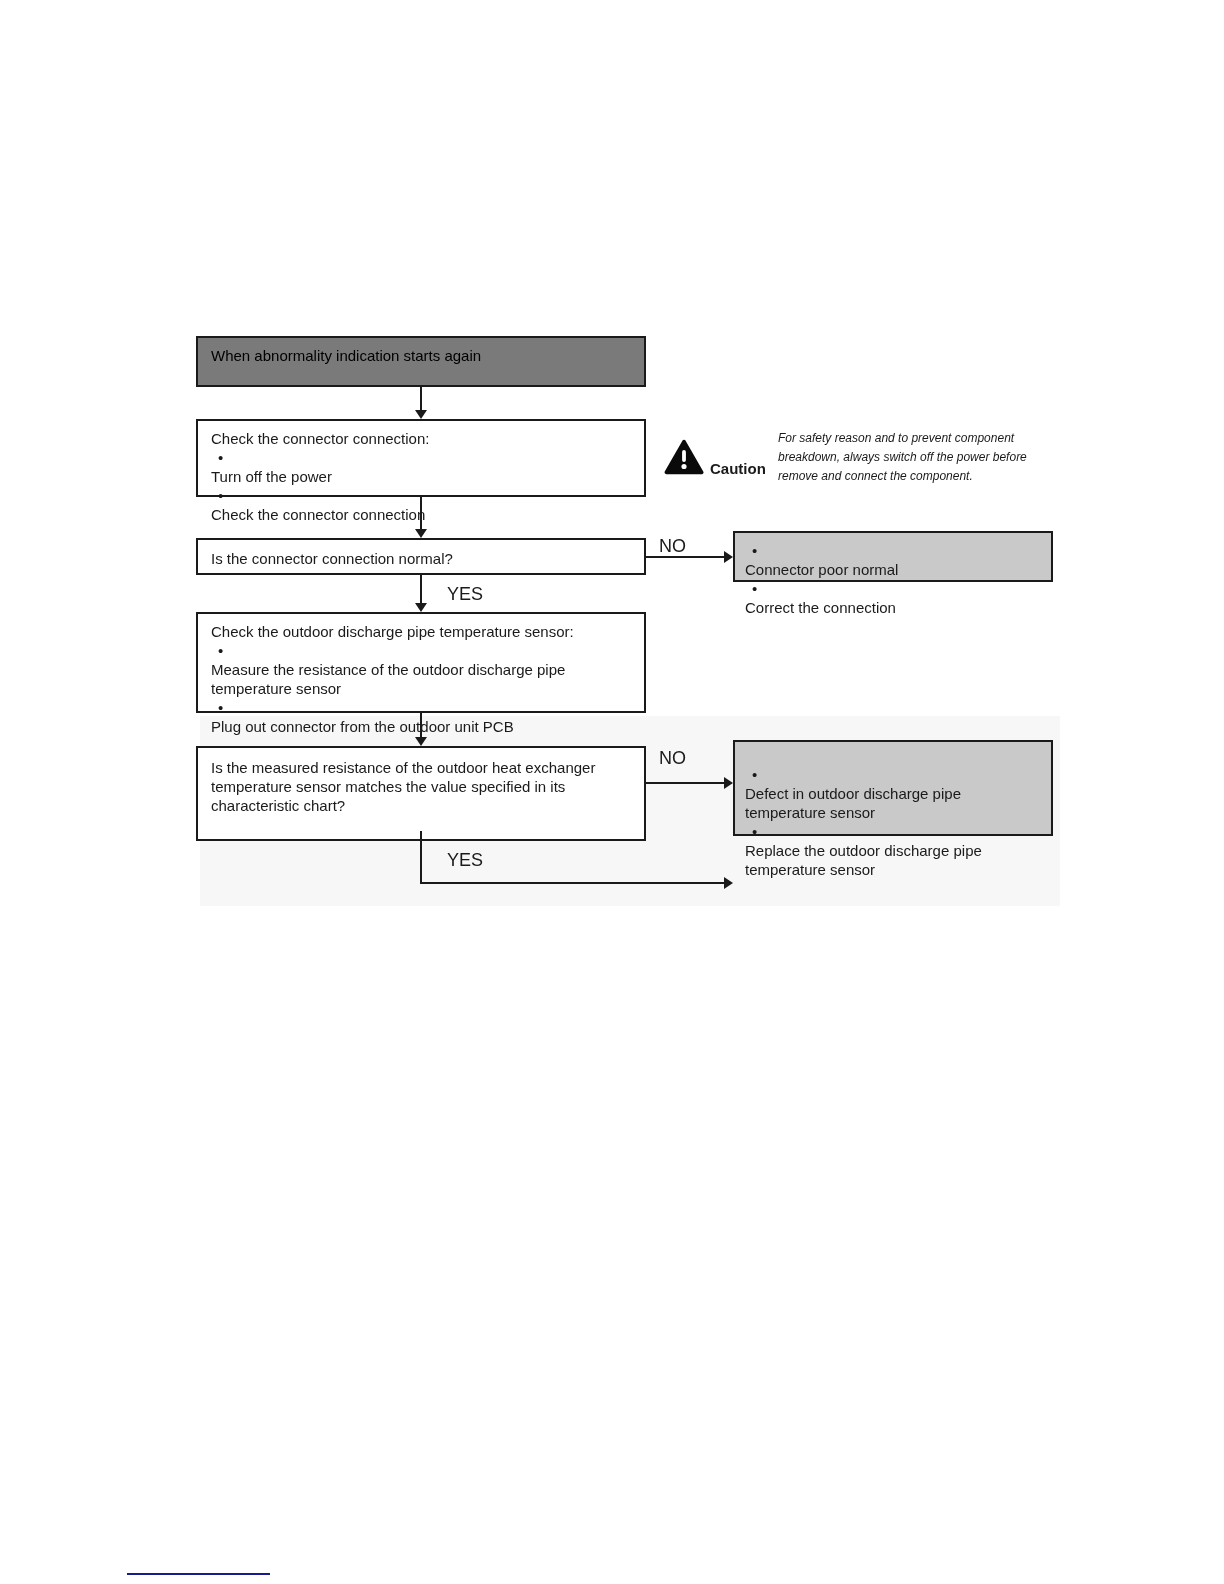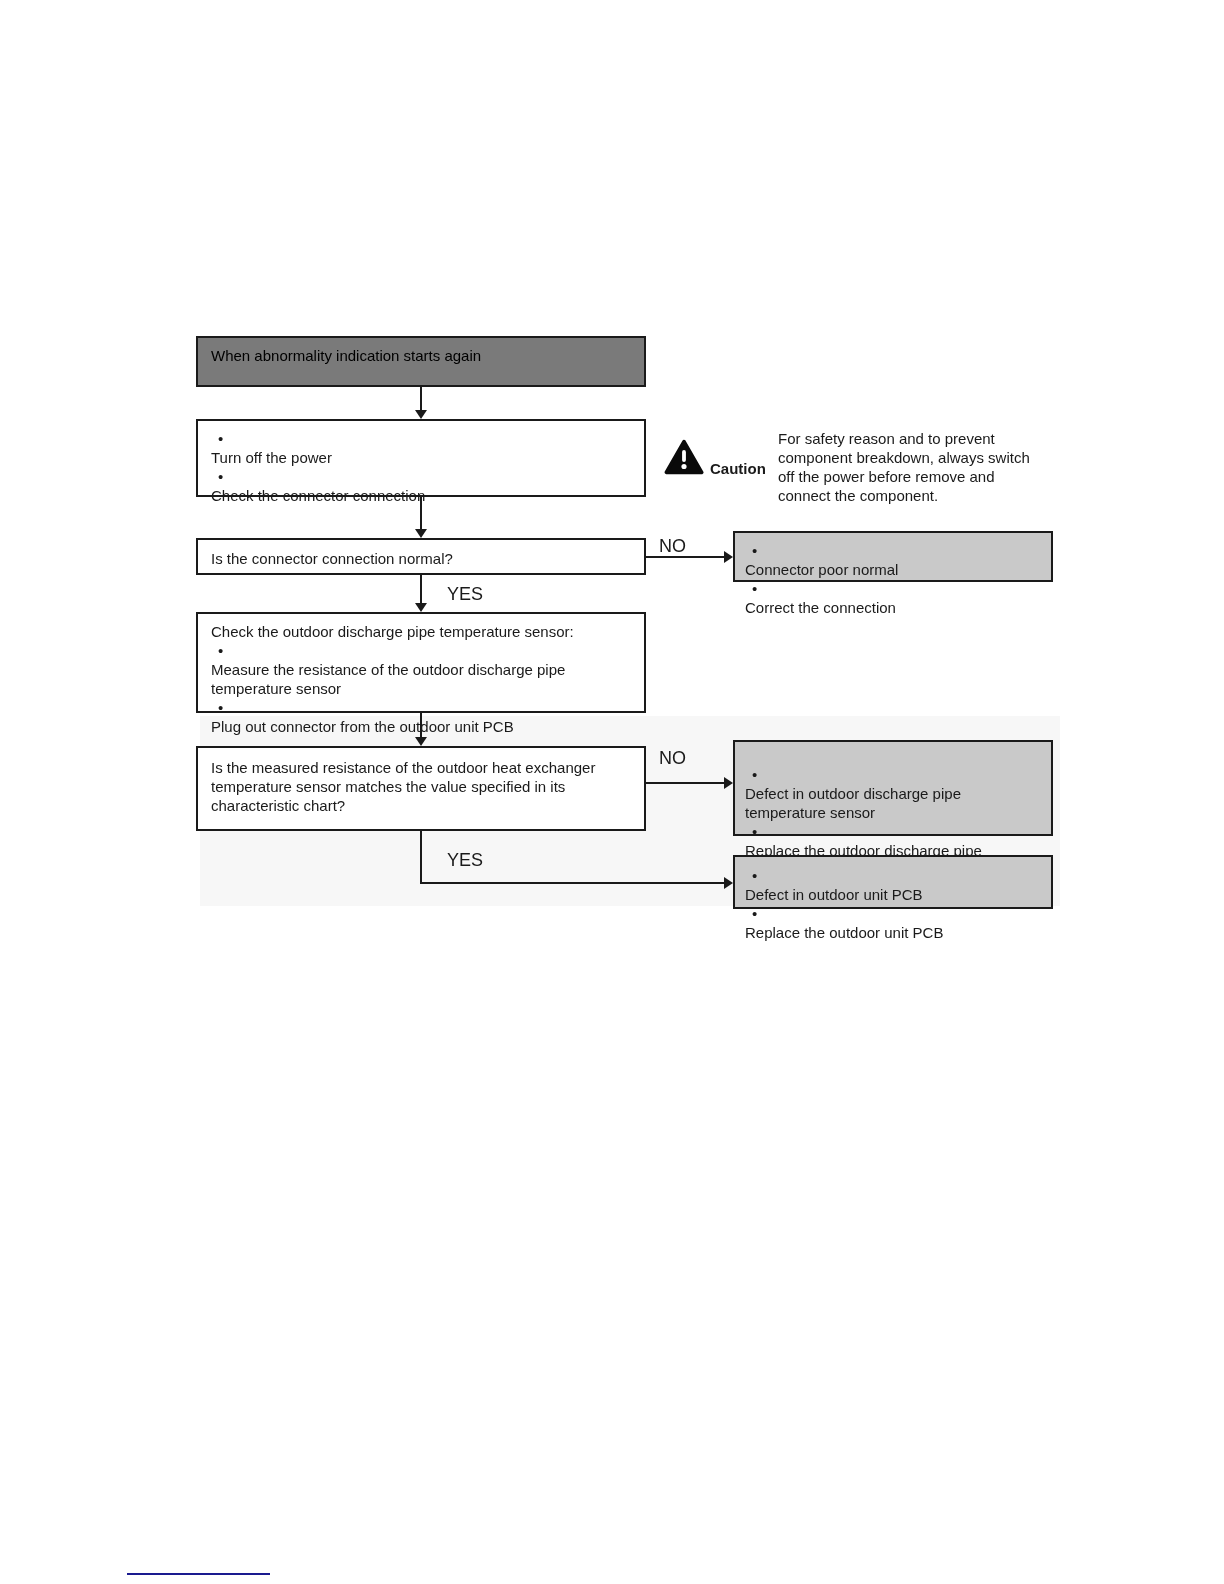"Check the connector connection:" div { html: none -> <div>Check the connector connection:</div> }
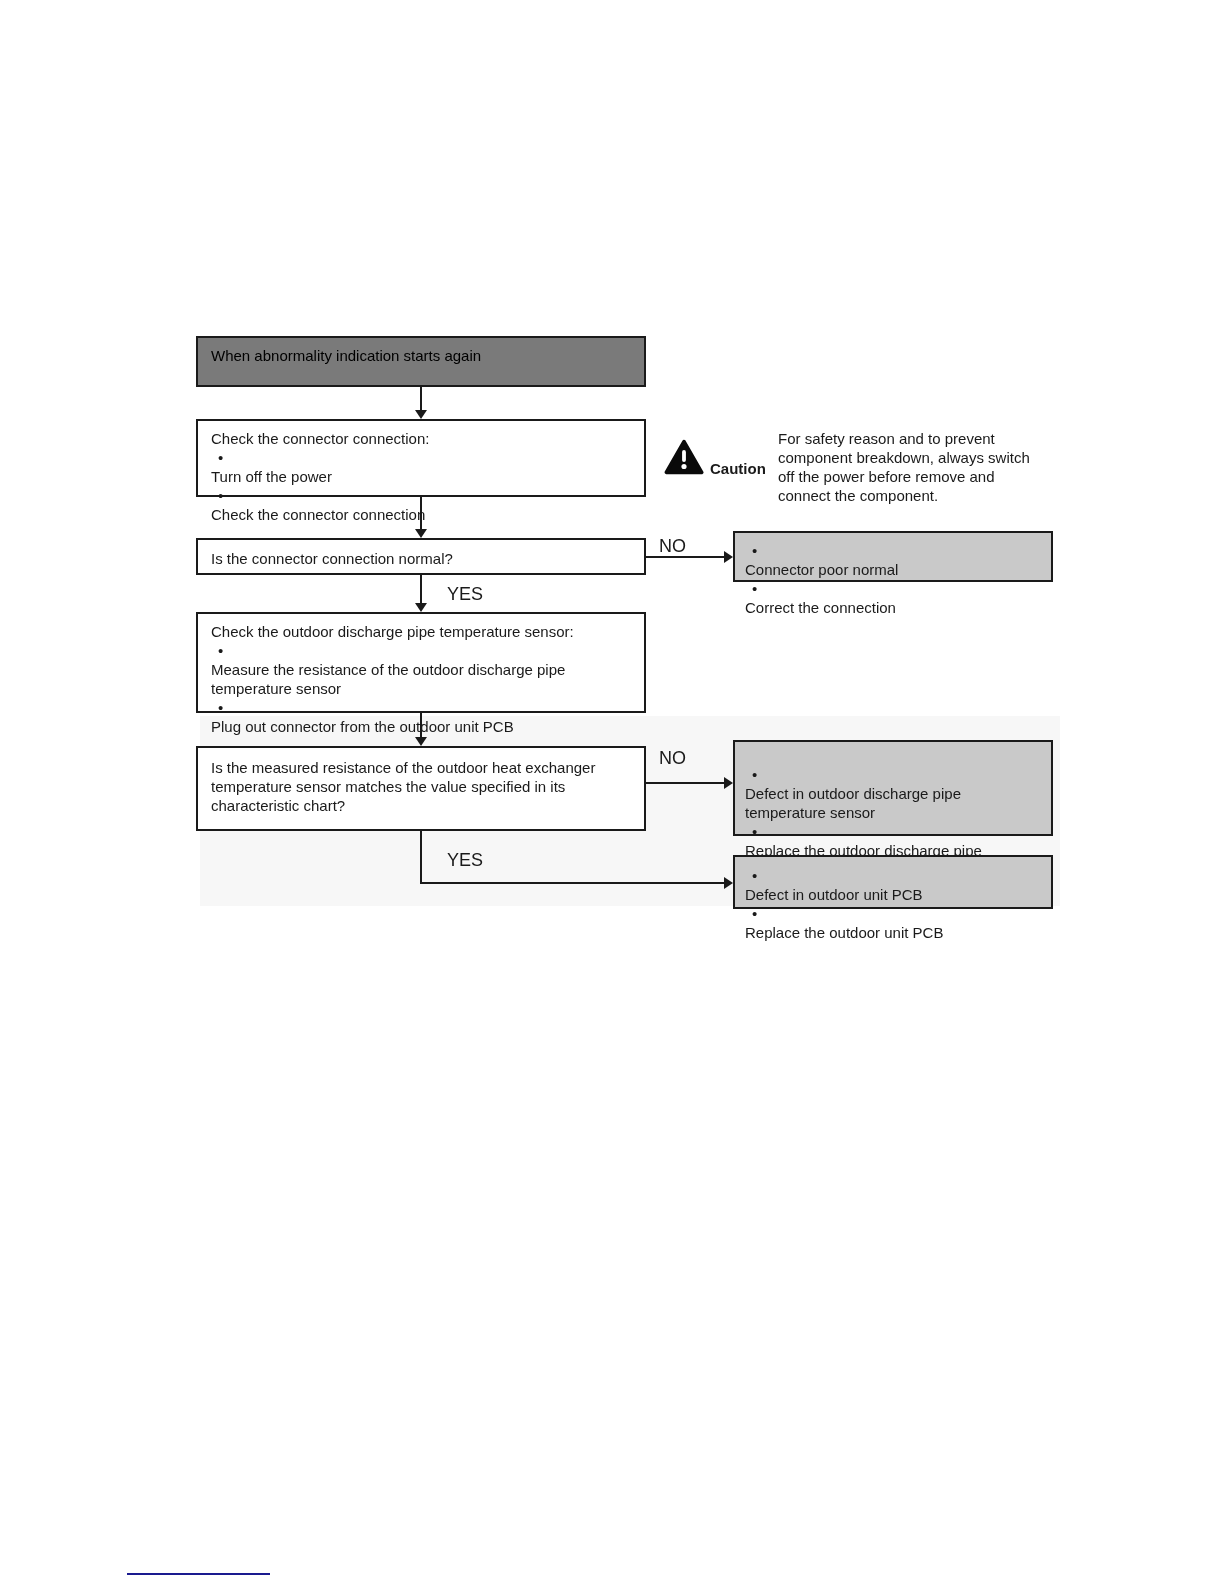"For safety reason and to" .caution-note { font-size: 15px -> 12px; font-style: none -> italic }
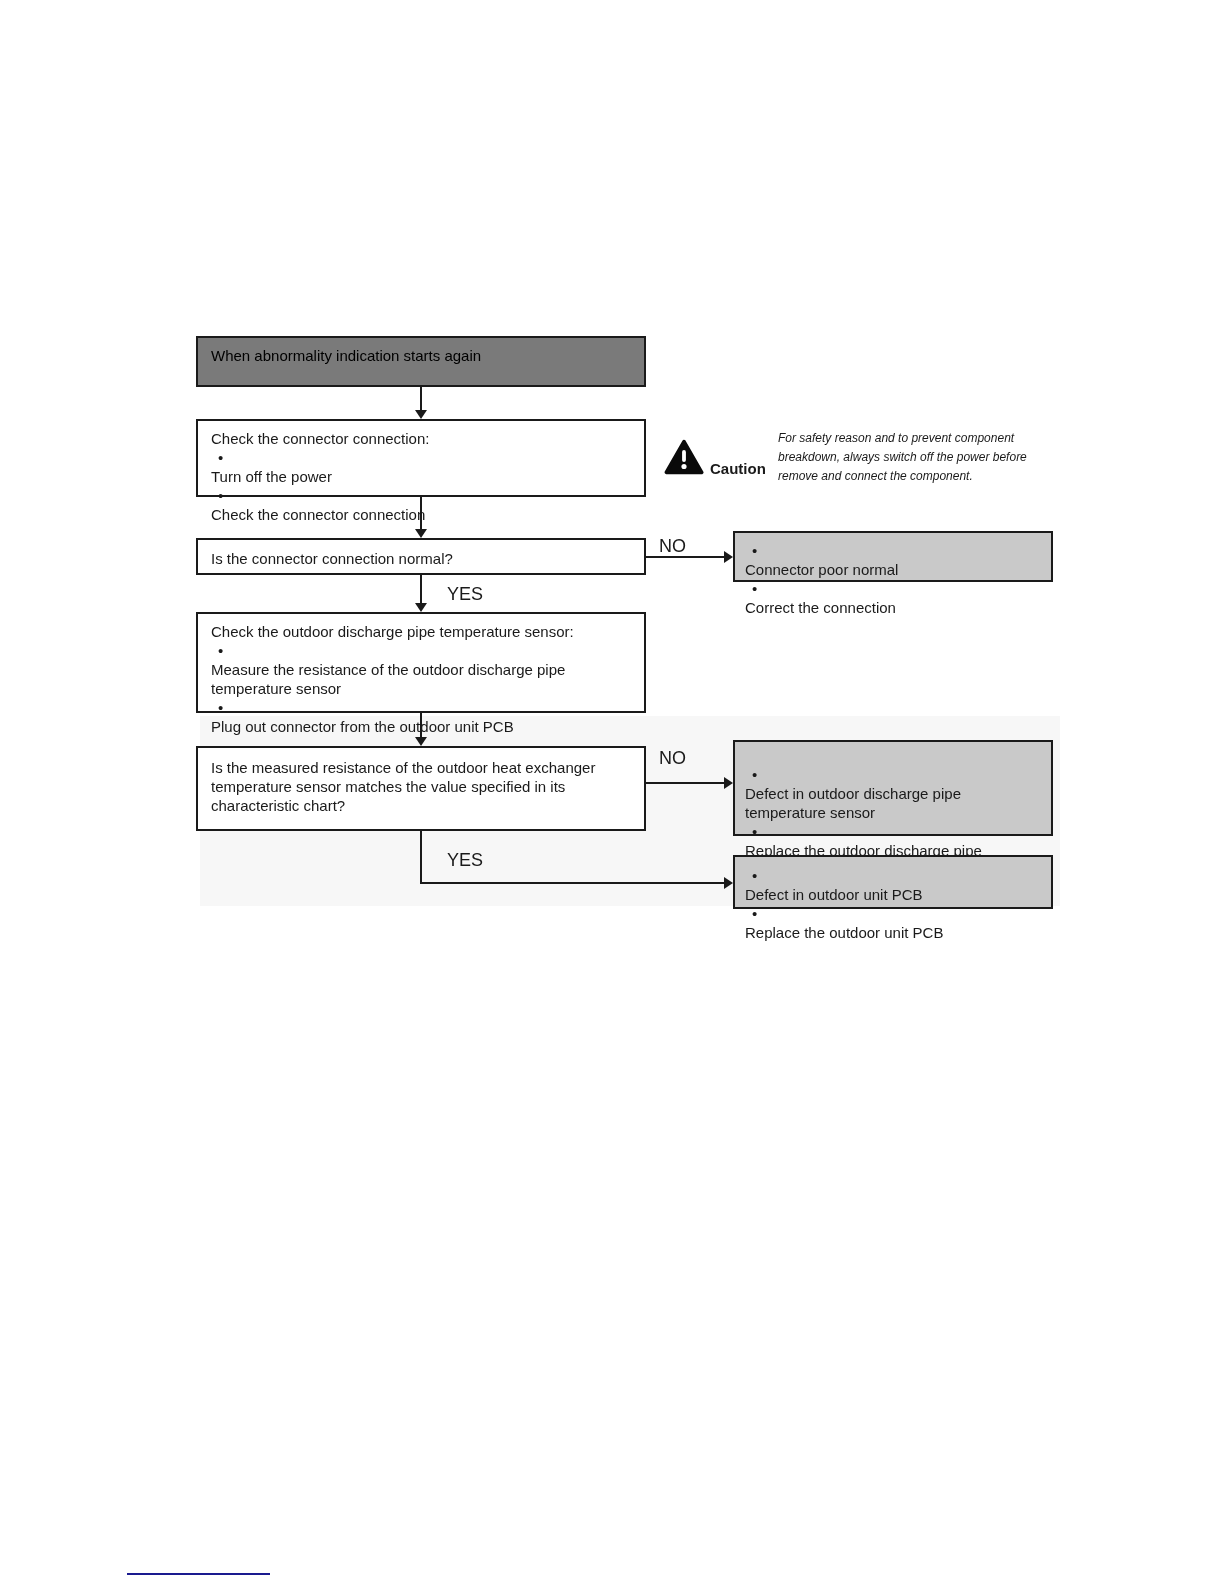"Is the measured resistance of" div.box { height: 85px -> 95px }
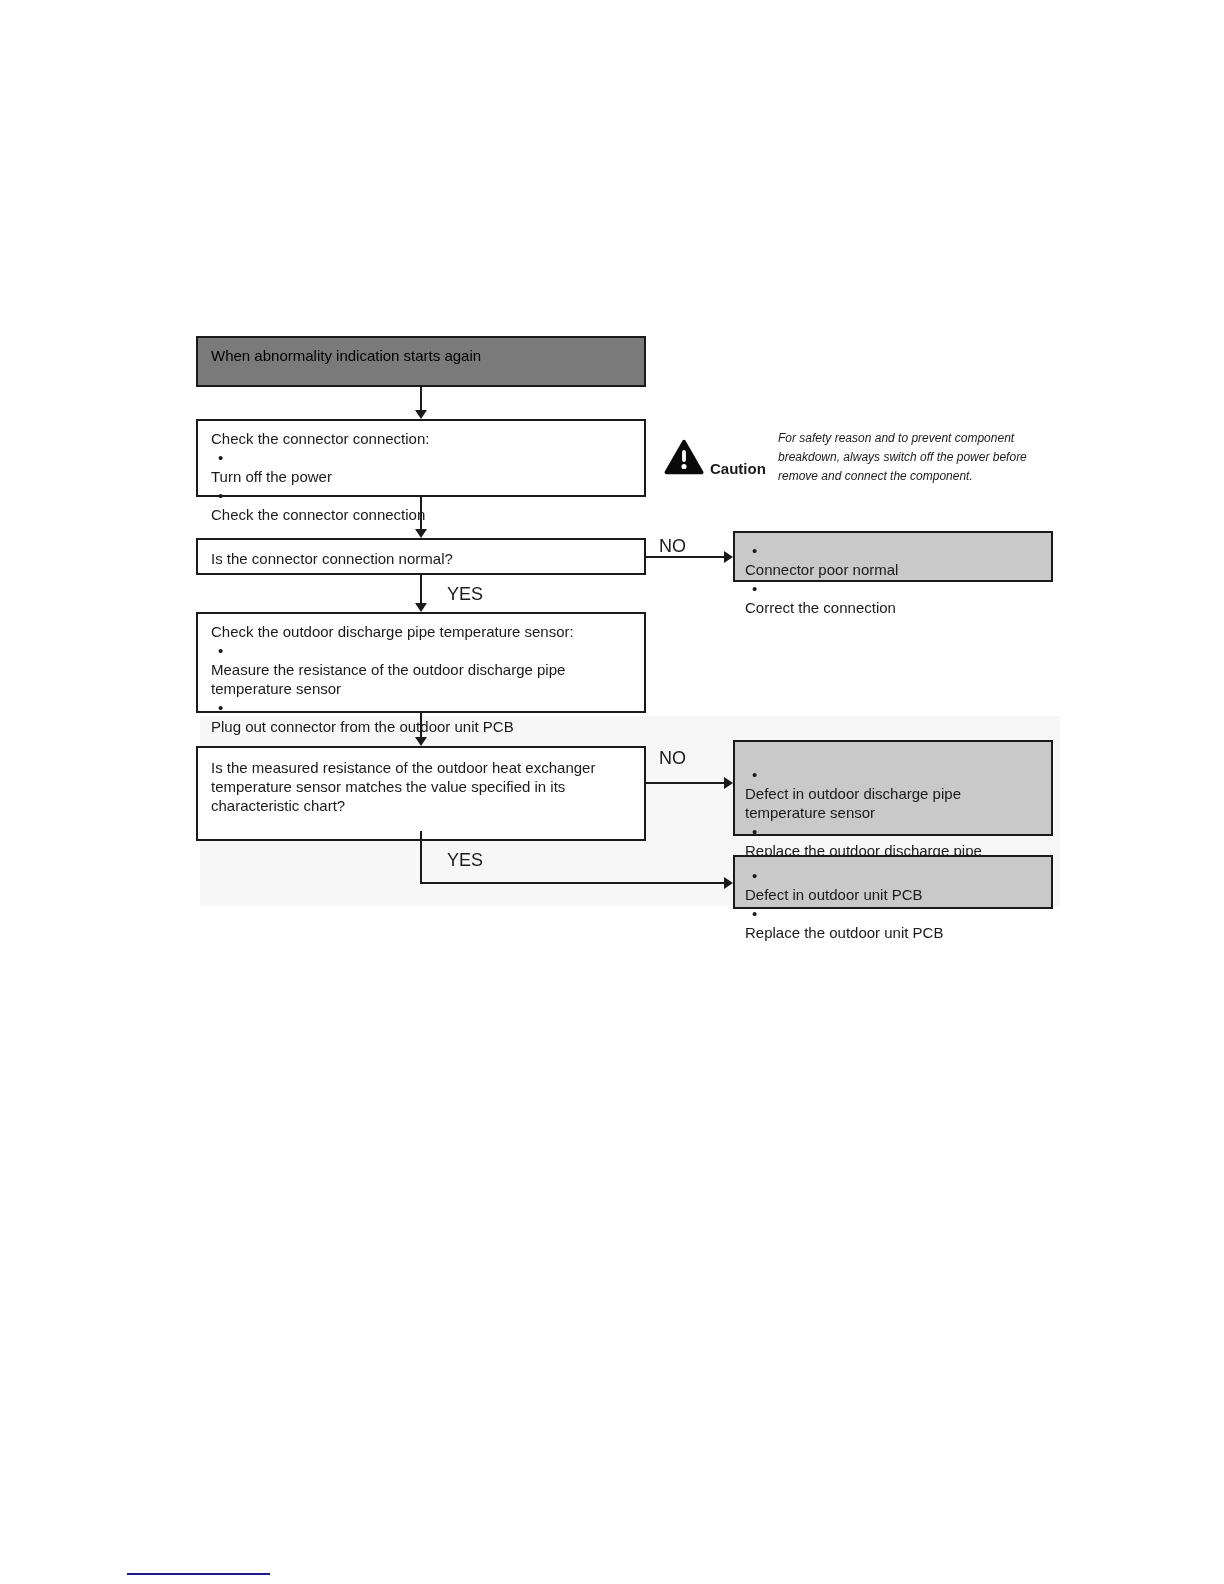"Defect in outdoor unit PCB" div.box { html: <div> <div> <span></span> <span>Defect in outdoor unit PCB</span> </div> <div> <span></span> <span>Replace the outdoor unit PCB</span> </div> </div> -> none }
